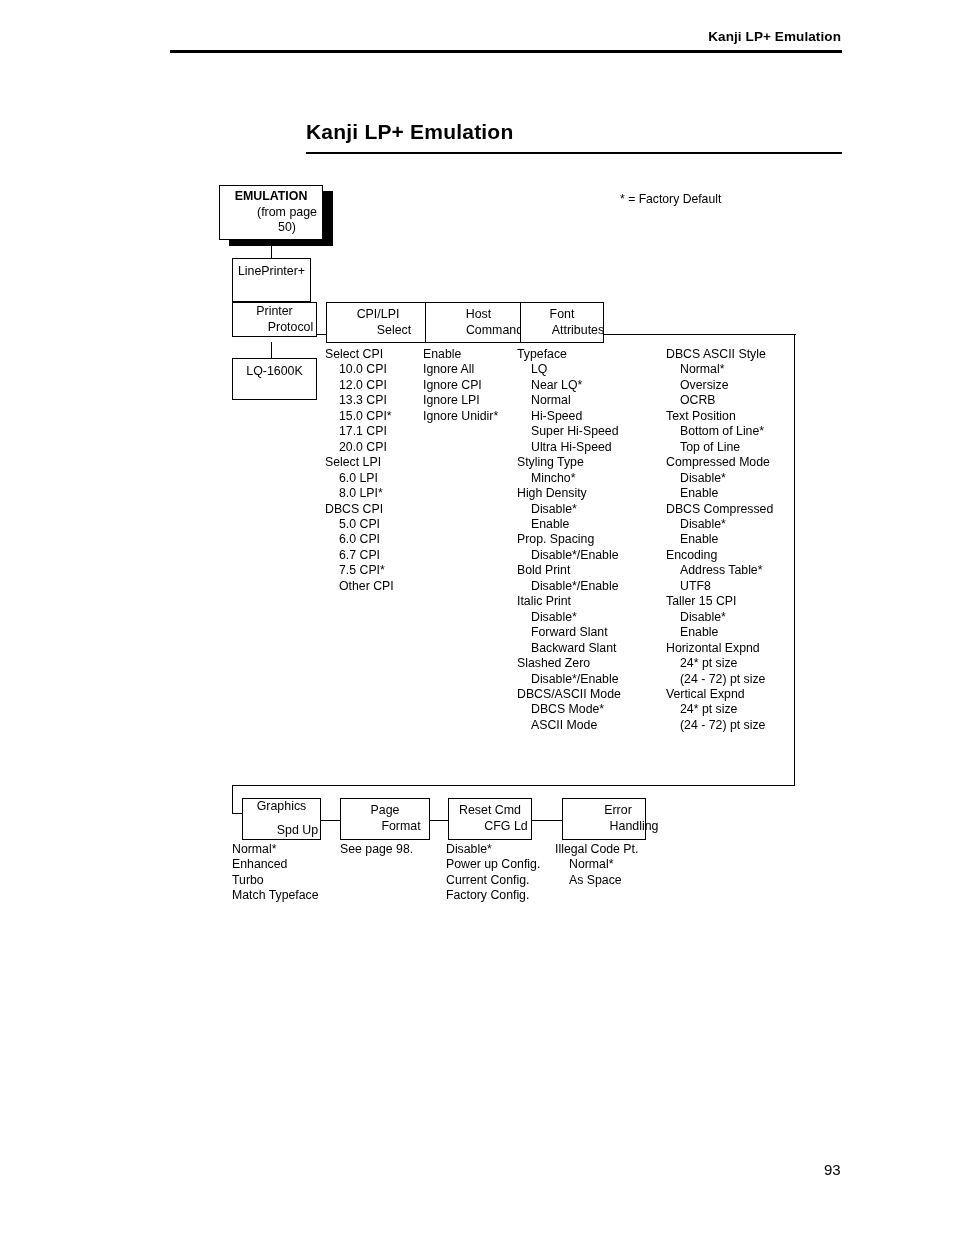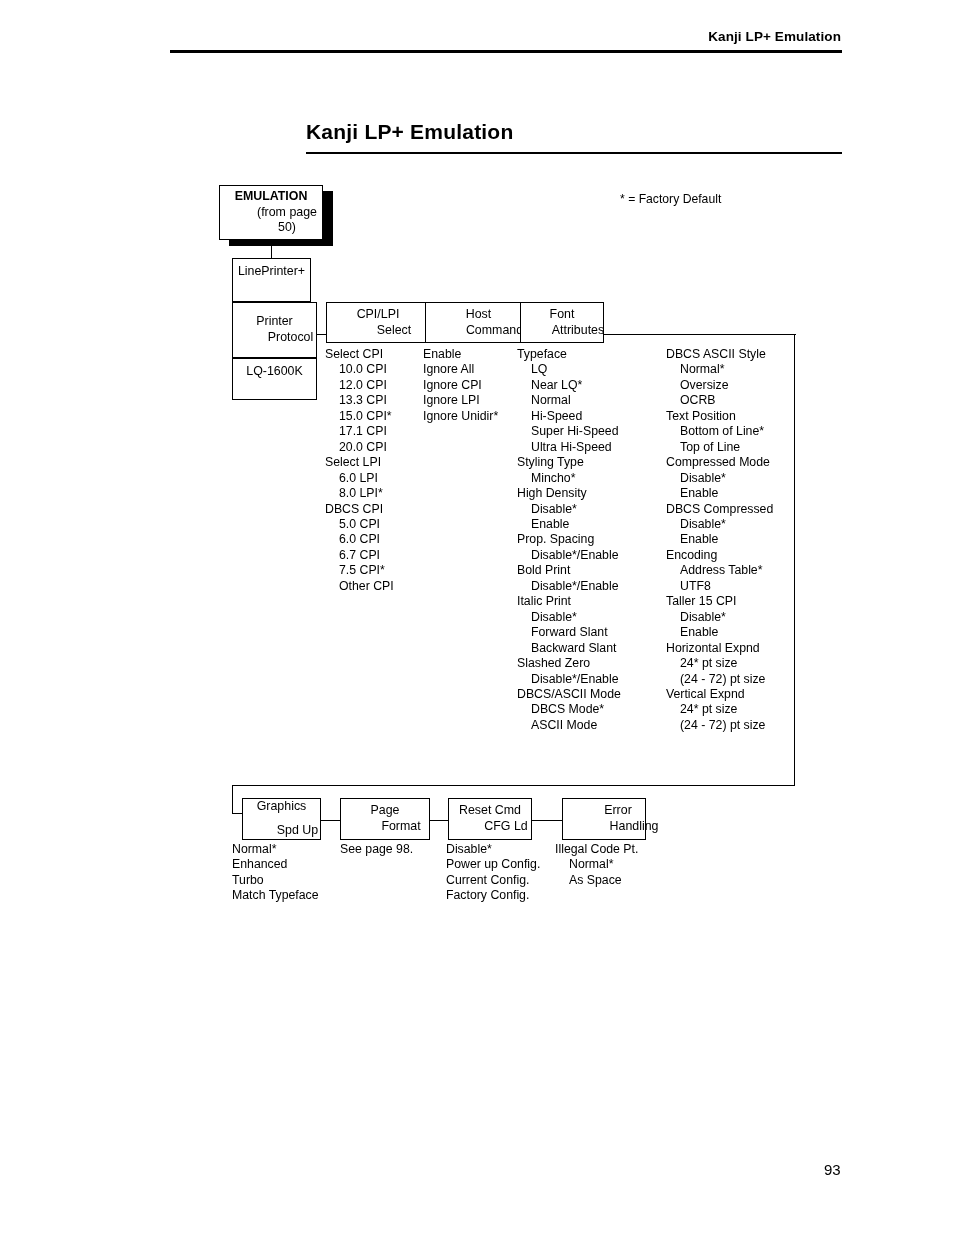"Printer" div.node-box { height: 56px -> 35px }
